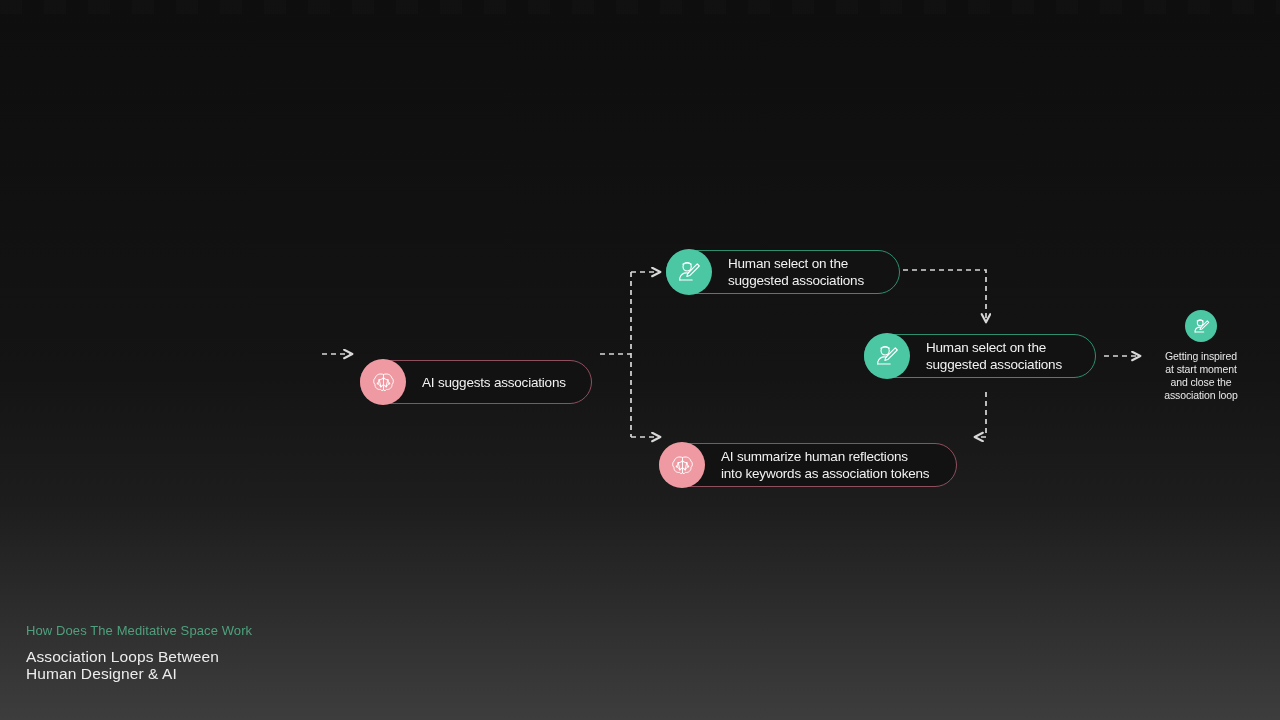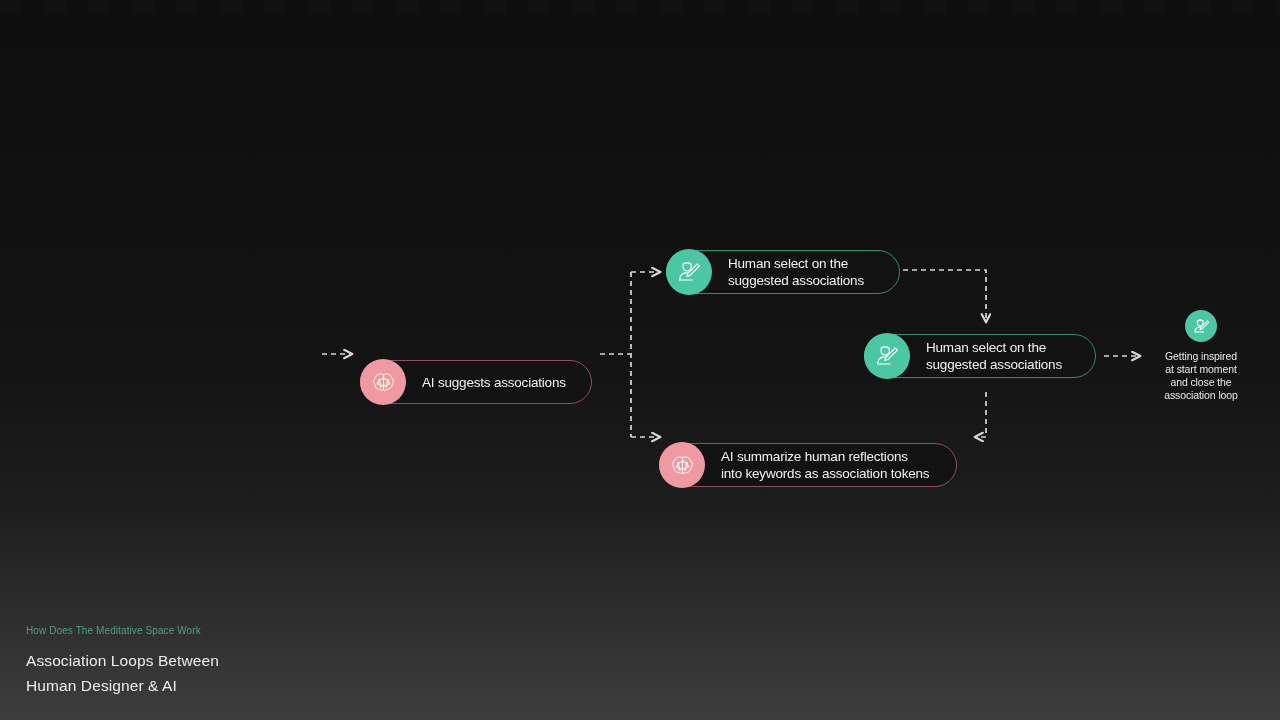"How Does The Meditative Space" #caption .eyebrow { font-size: 10px -> 13px }
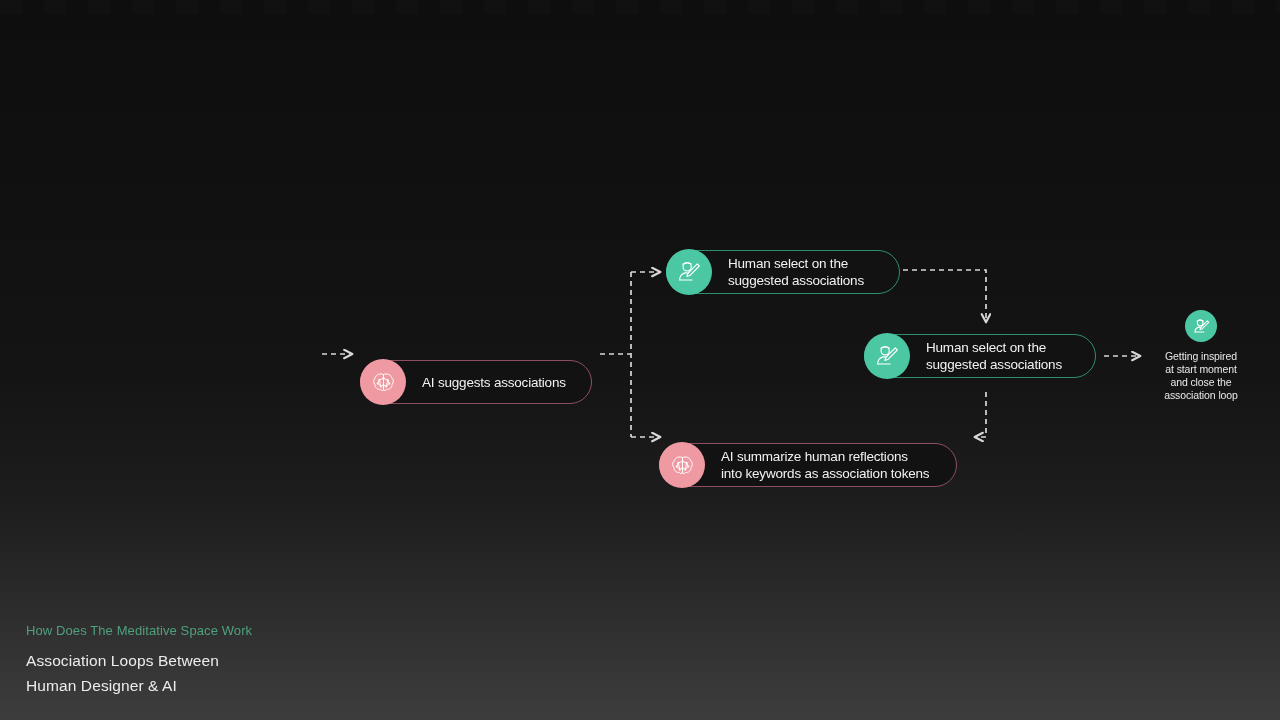"Association Loops Between" #caption .title { line-height: 25px -> 17px }
